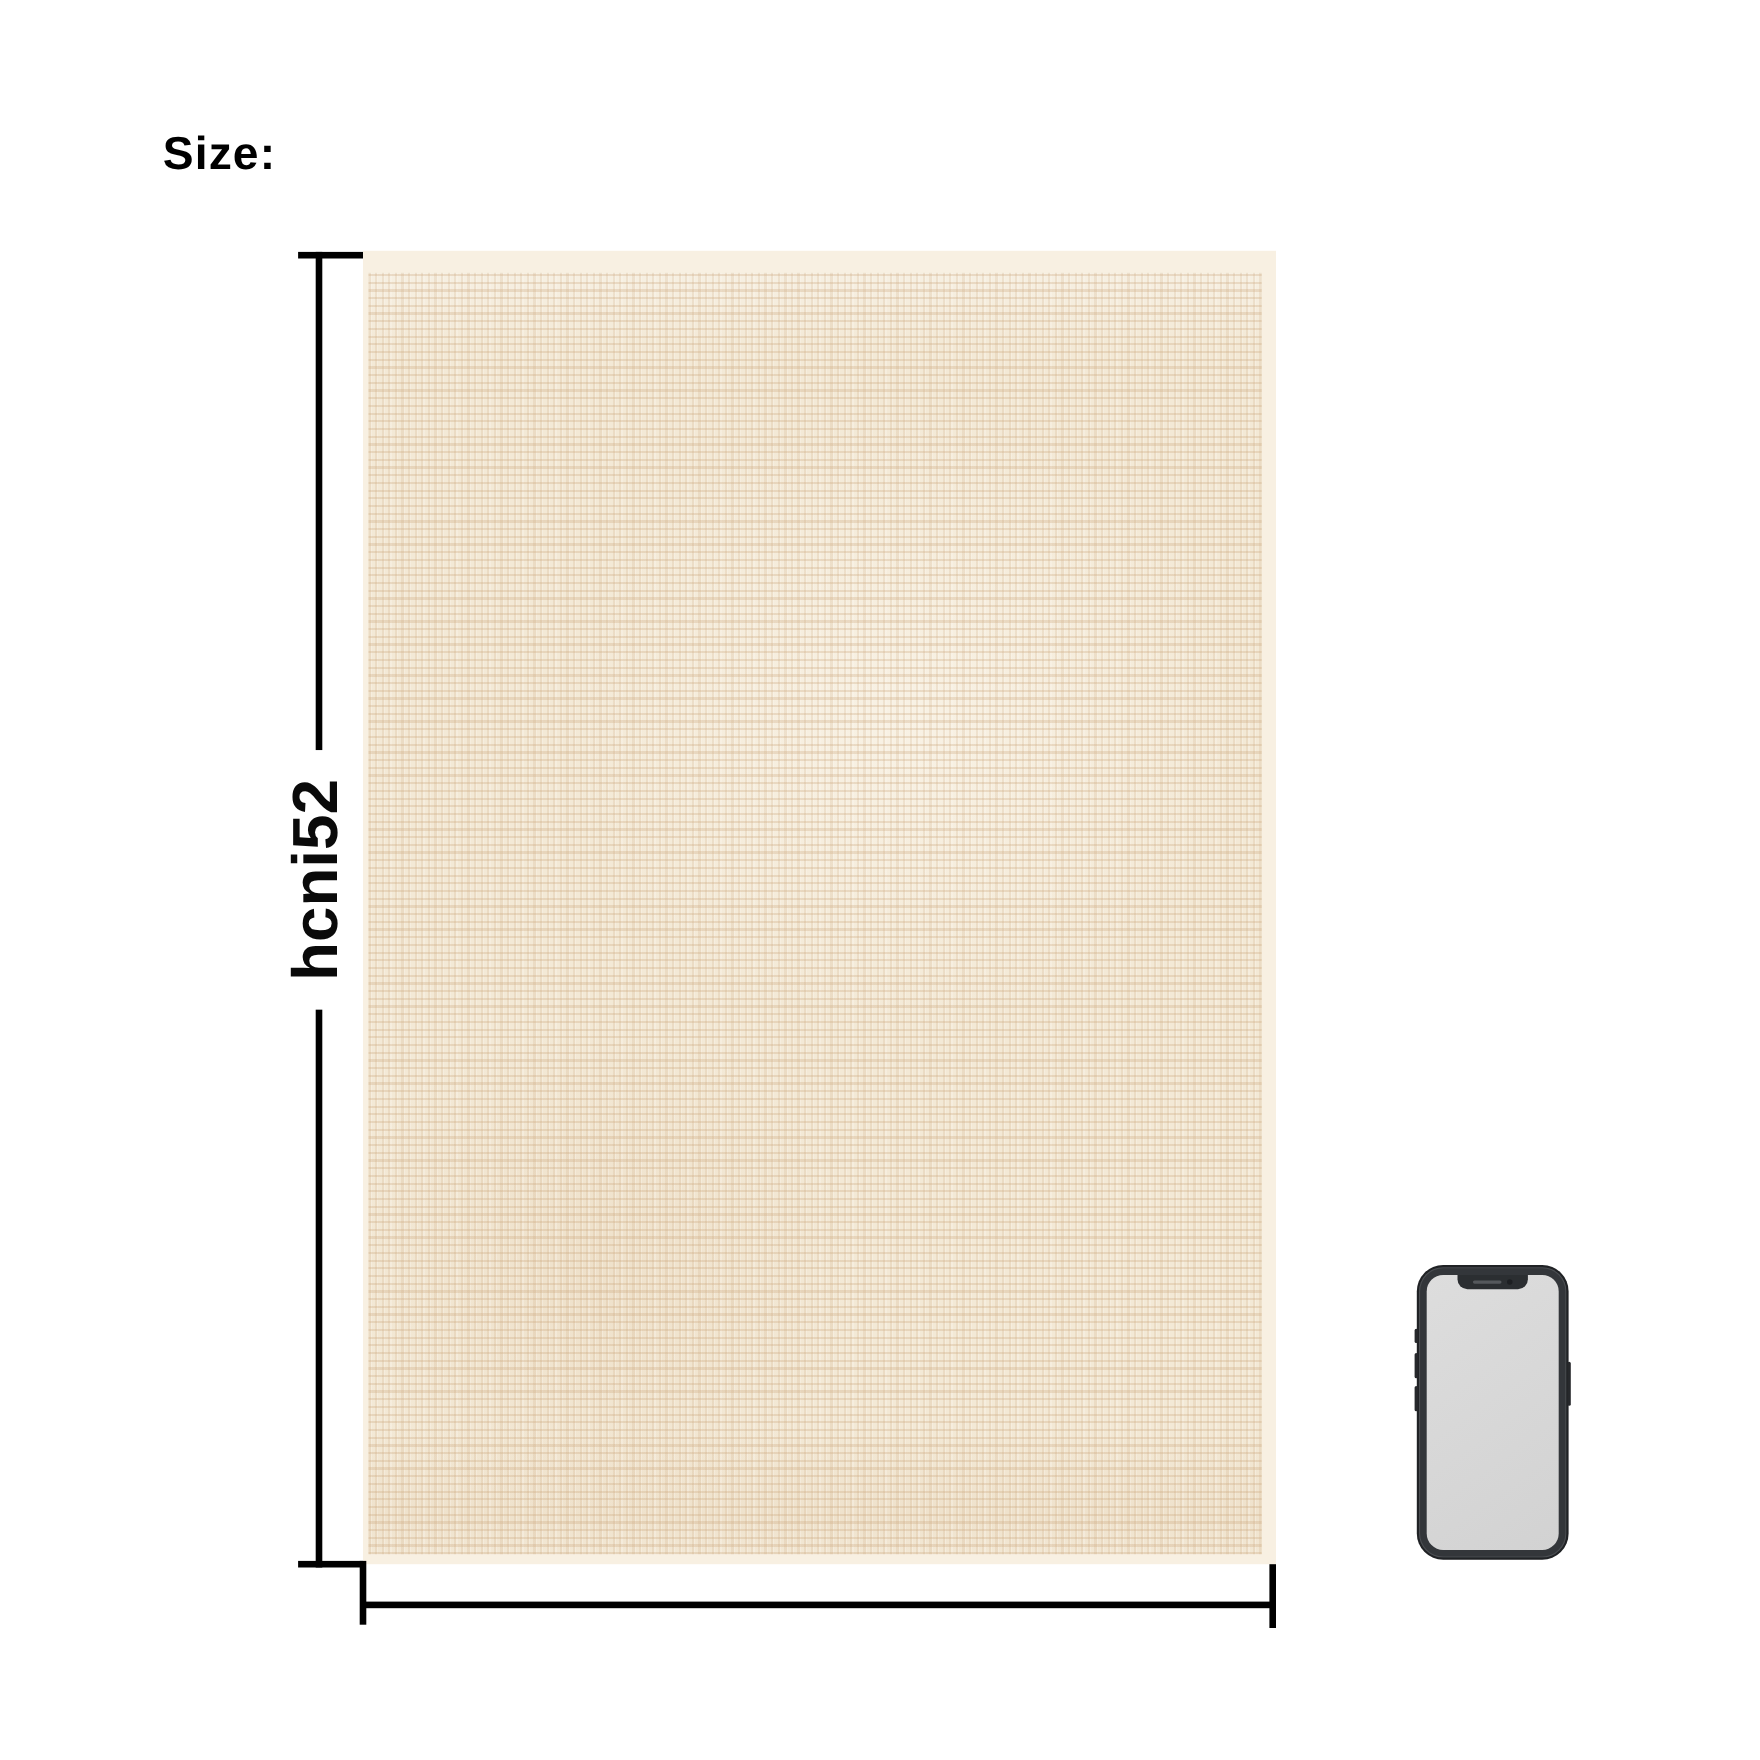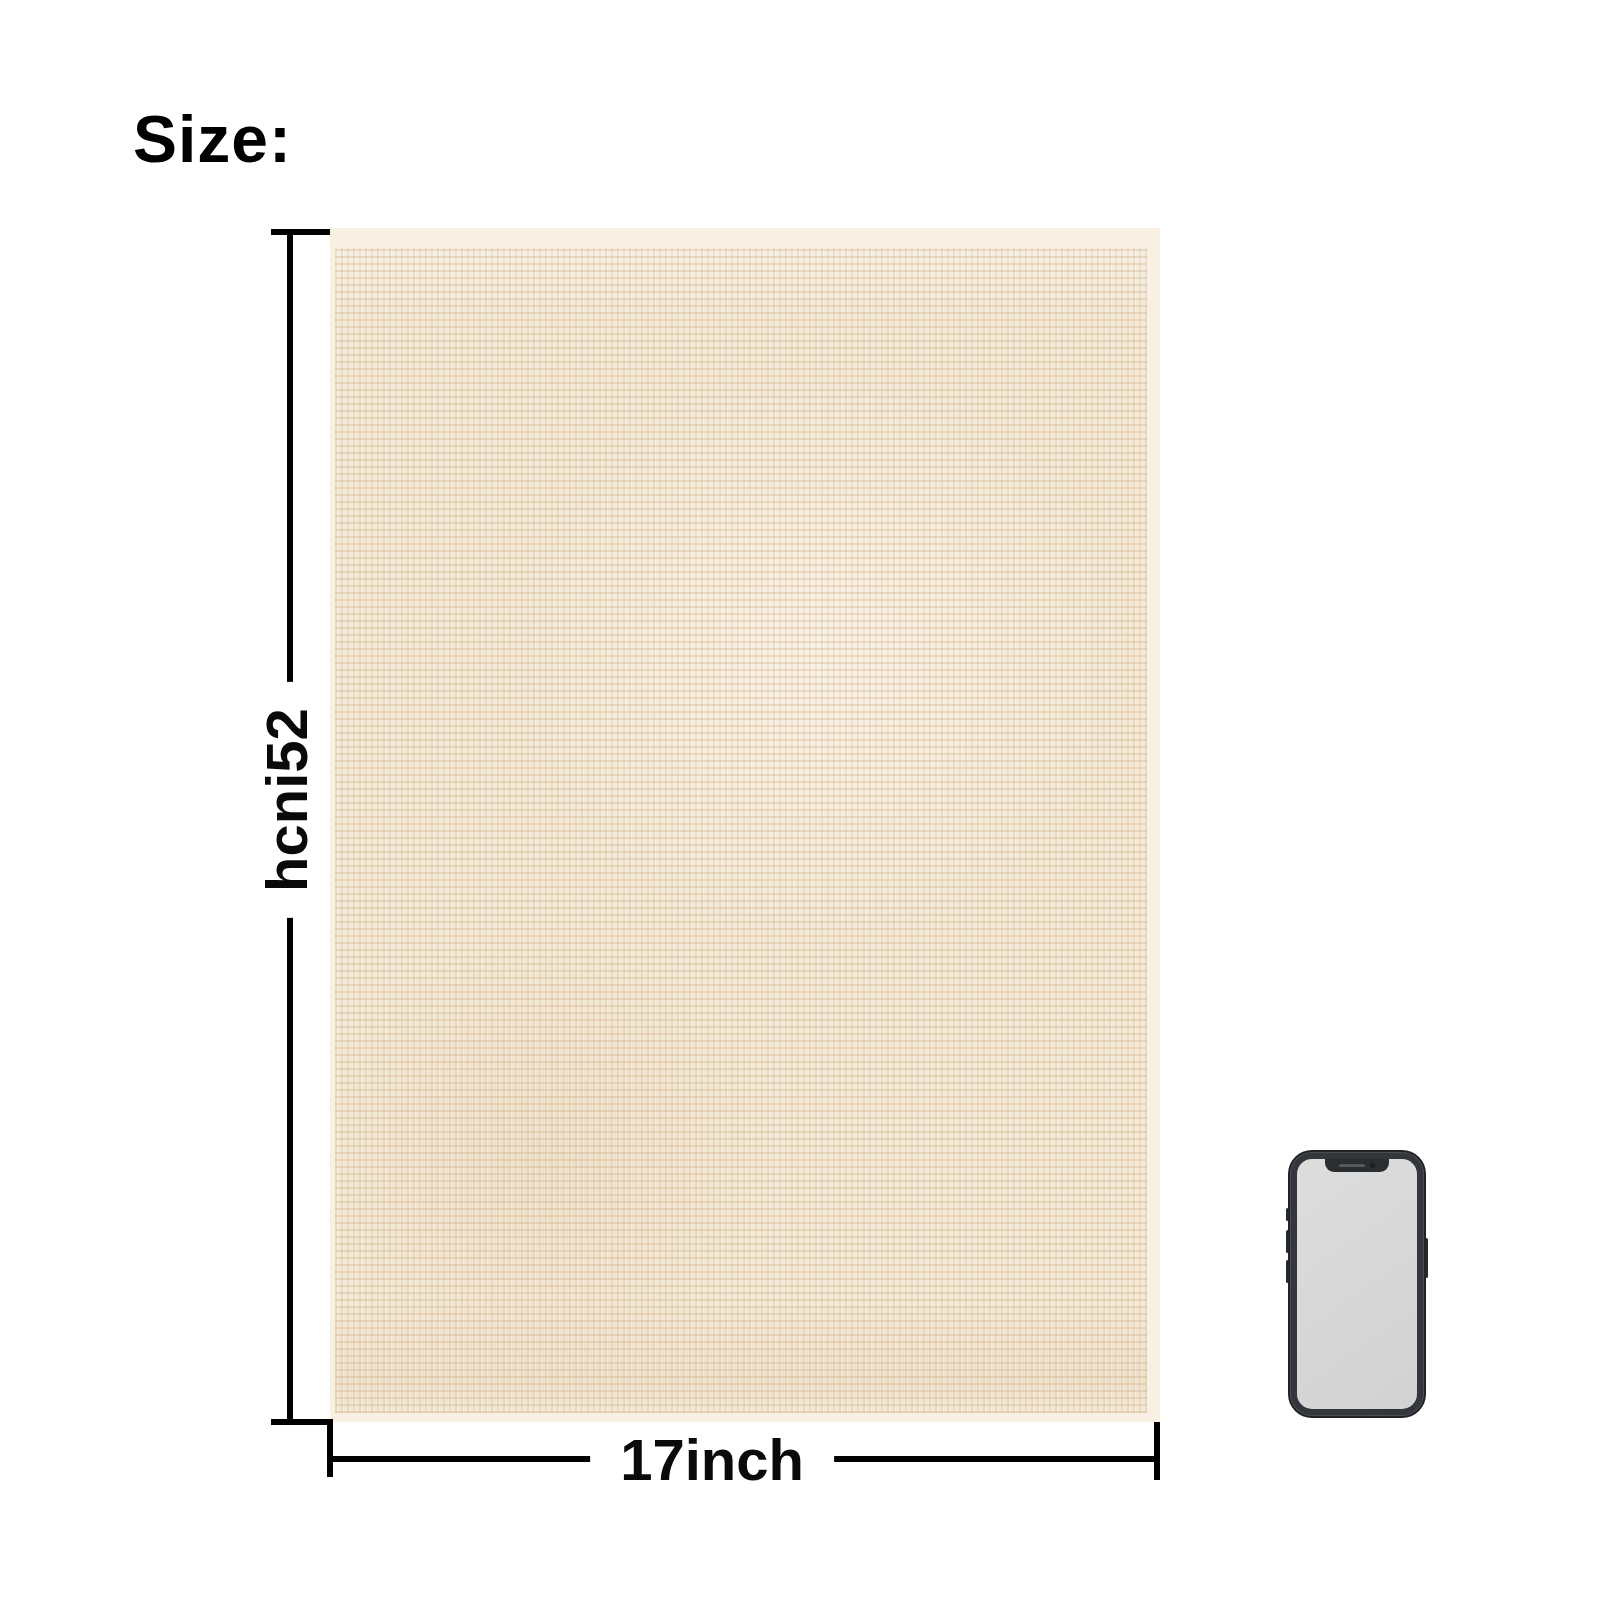"Size:" .heading { font-size: 66px -> 42px; margin: 1px -> 16px }
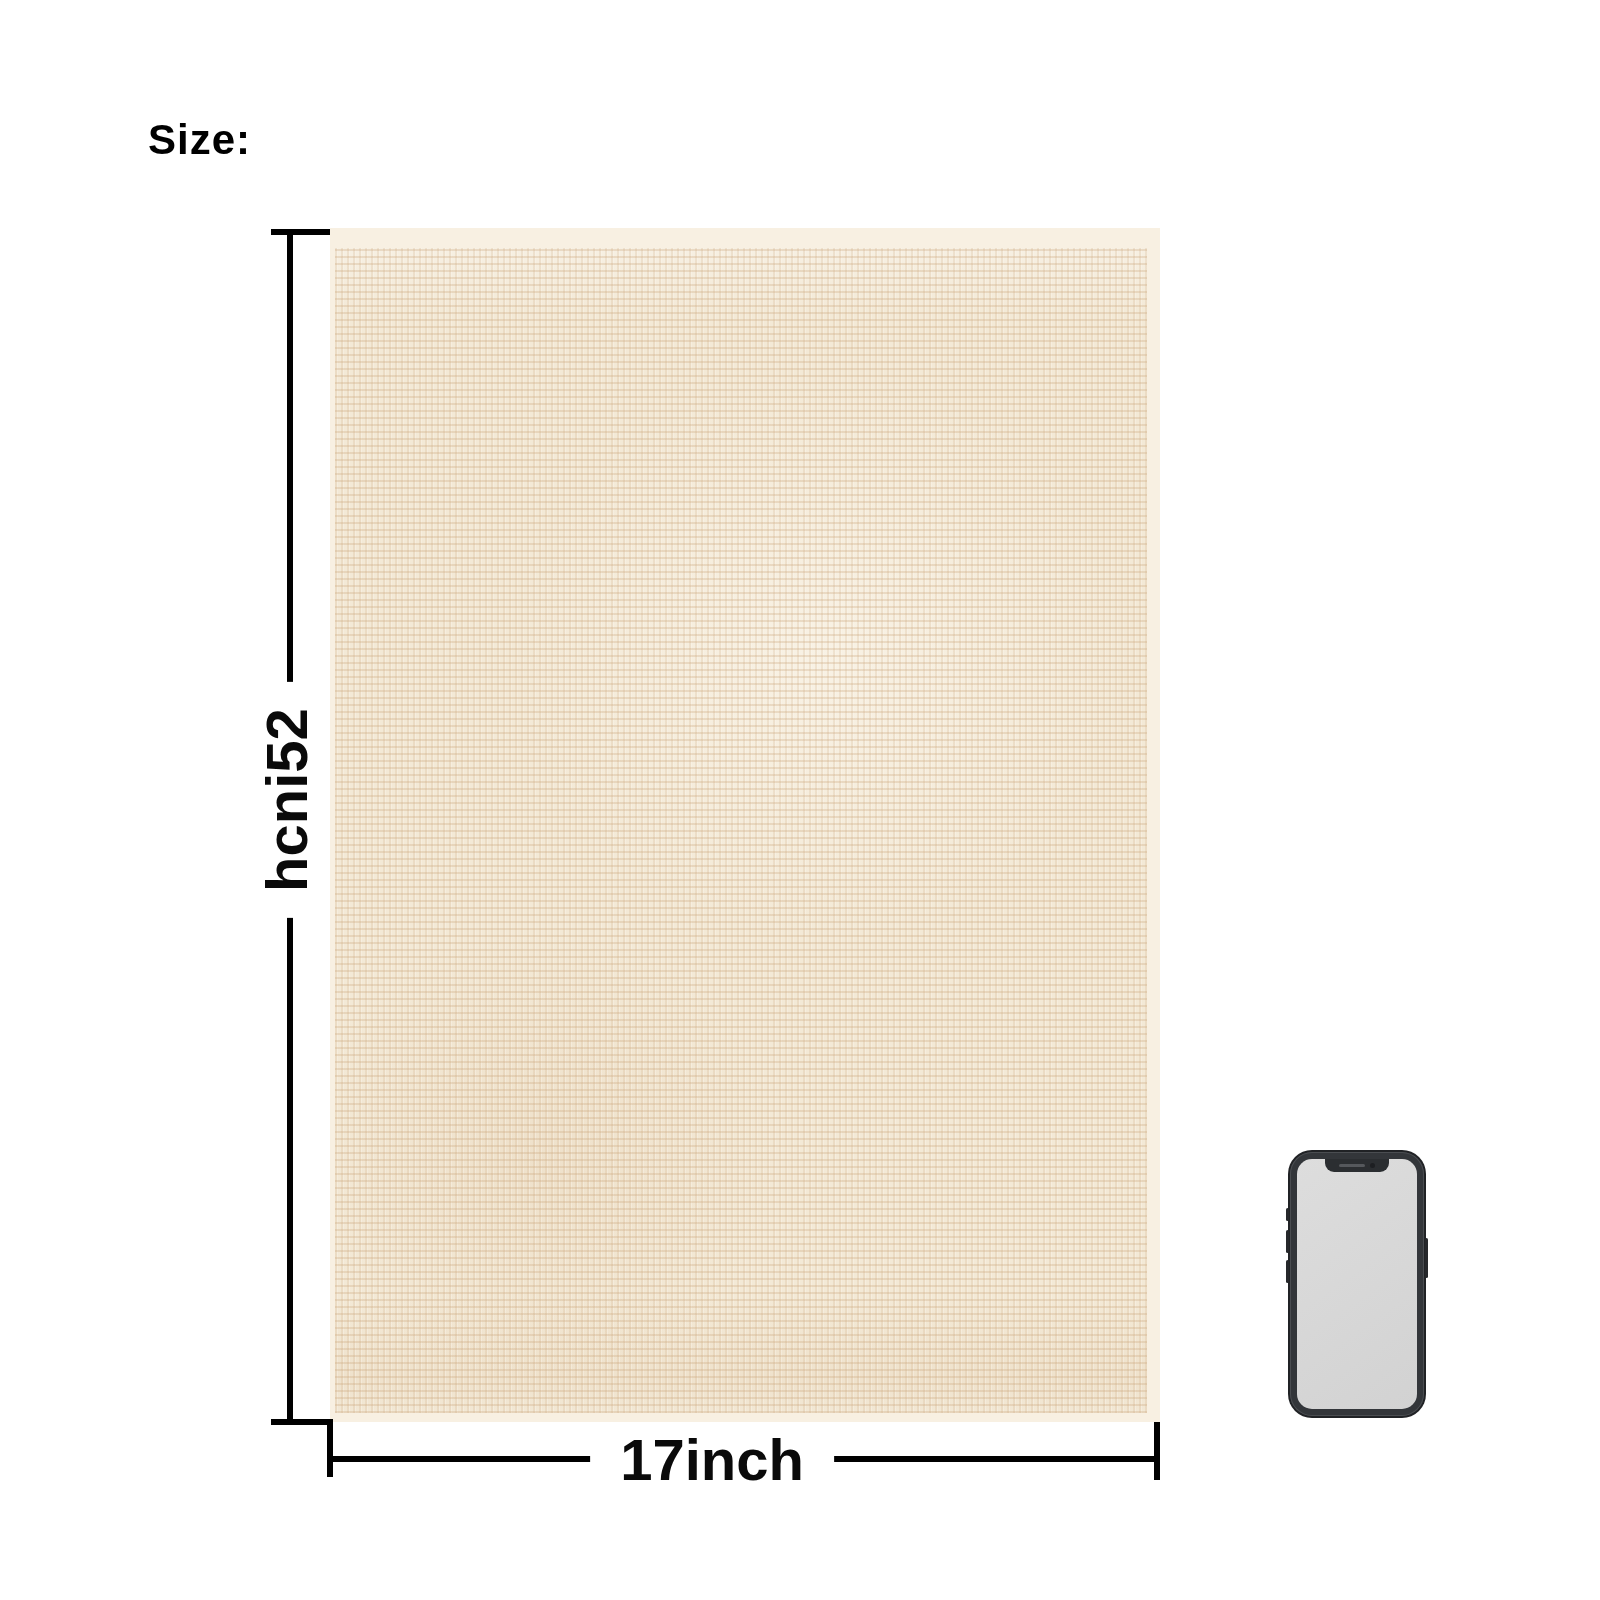"17inch" div.dim-label { html: <div>17inch</div> -> none }
